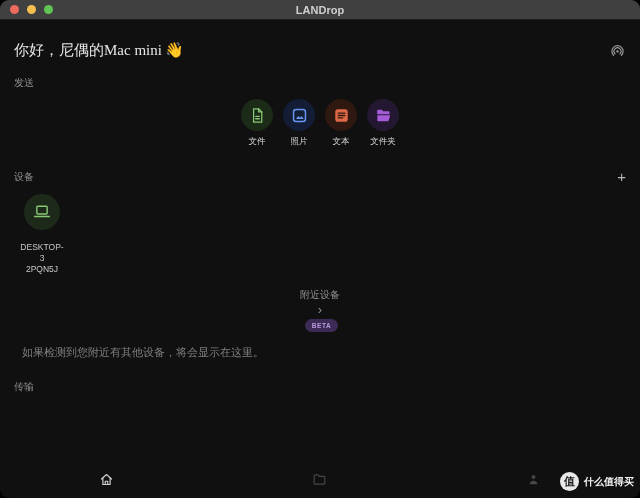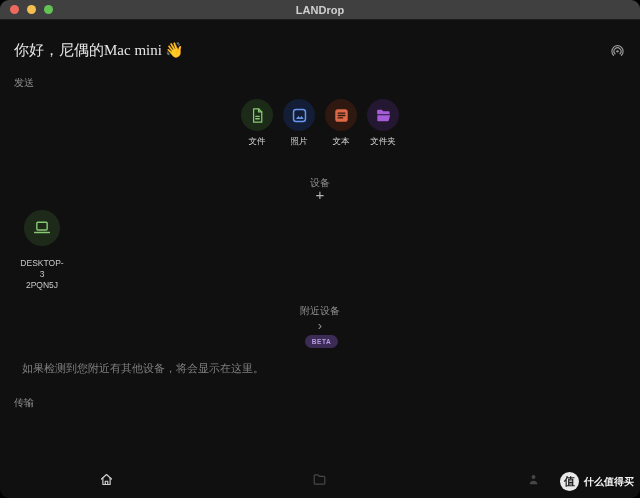"设备" .devices-header { flex-direction: column -> none; margin-top: 28px -> 22px }
